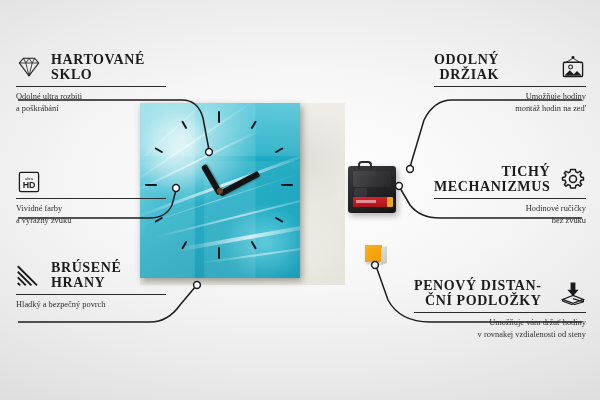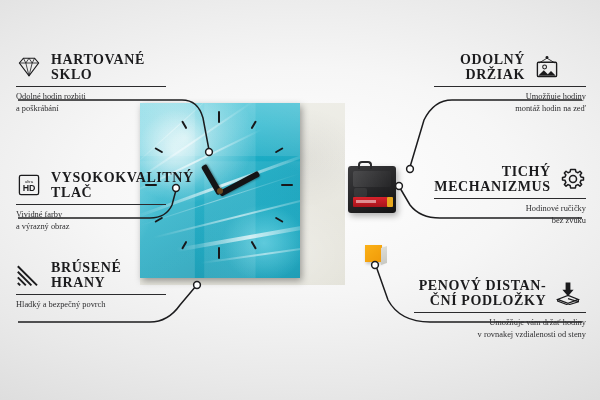"ODOLNÝ" .feat.right .head { justify-content: center -> space-between }
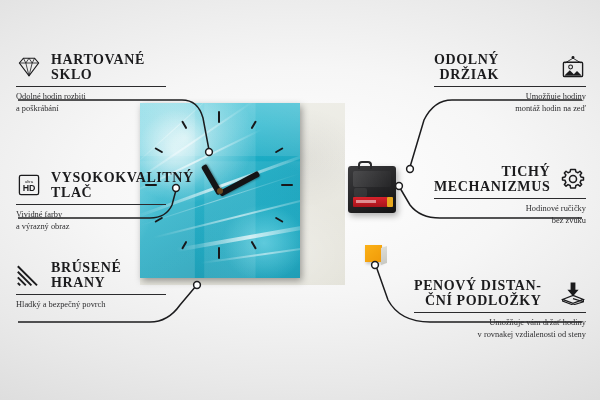"Odolné hodin rozbiti" div { text: hodin -> ultra }
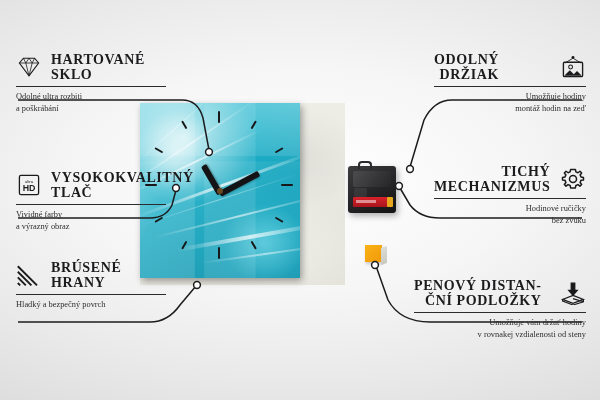"VYSOKOKVALITNÝ" div.titles { html: <div> <div>VYSOKOKVALITNÝ</div> <div>TLAČ</div> </div> -> none }
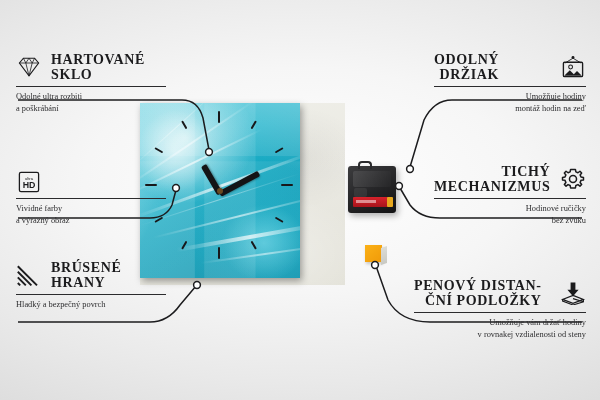"a výrazný obraz" div { text: obraz -> zvuku }
